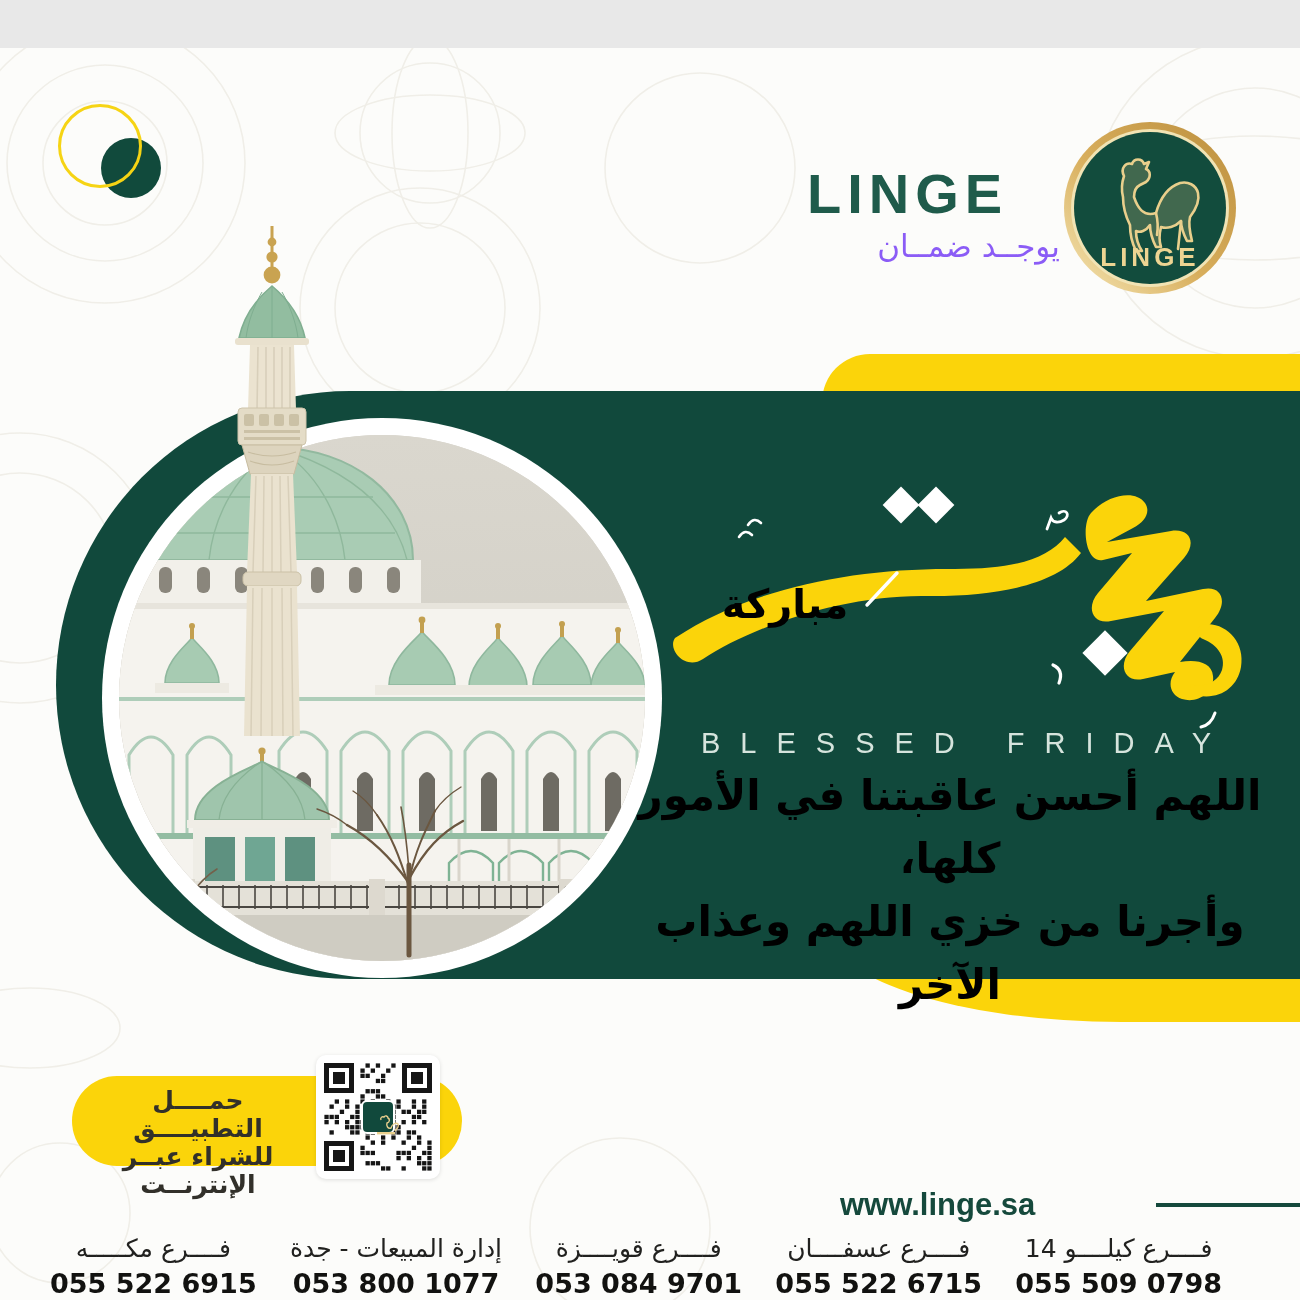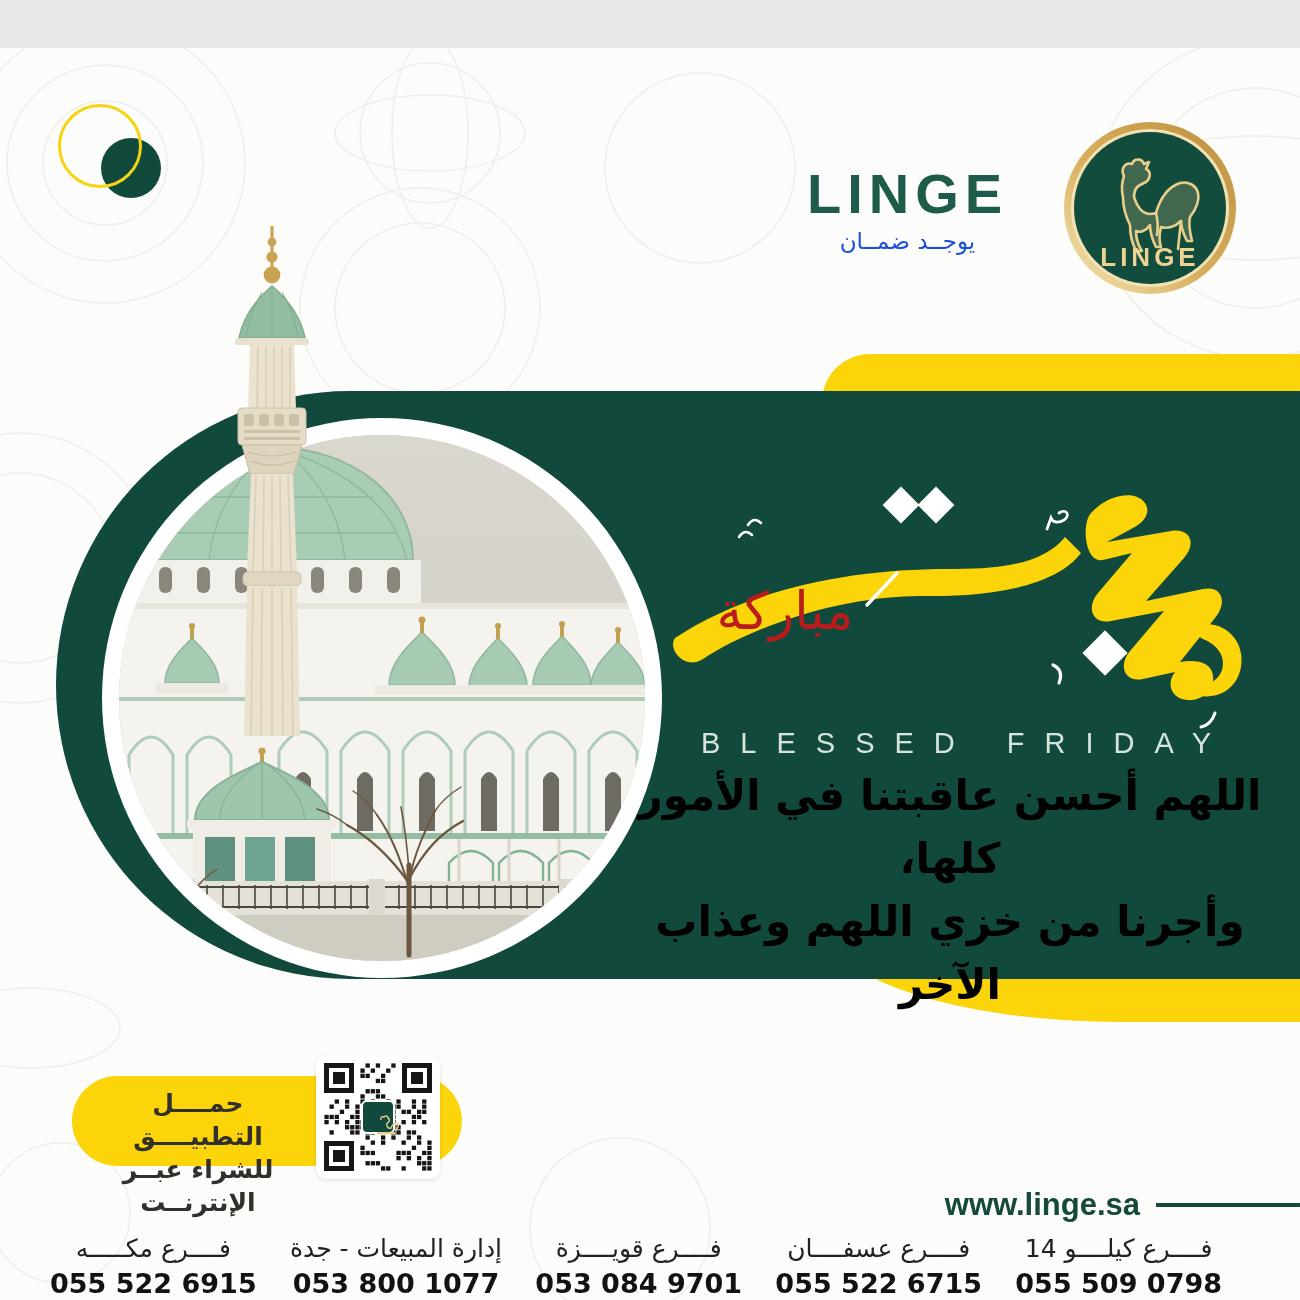"يوجــد ضمــان" .tagline { color: #1d4ed8 -> #8b5cf6; font-size: 23px -> 31px; text-align: center -> none }
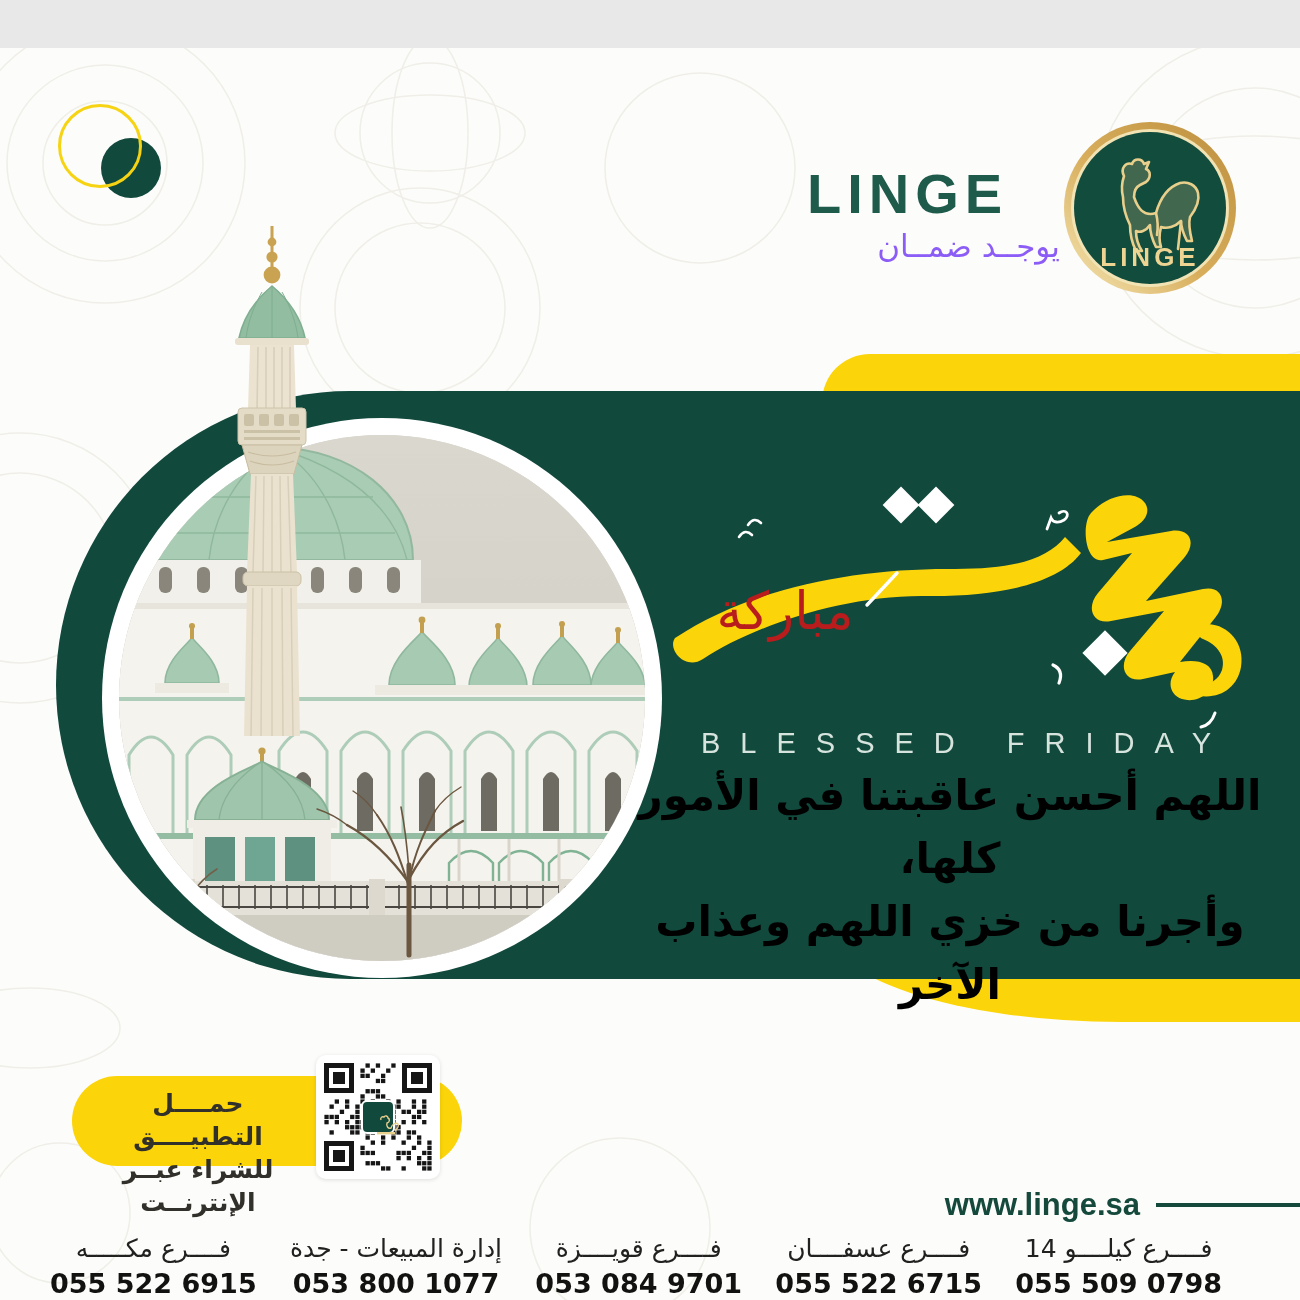"مباركة" .mubaraka { color: #b91c1c -> #000000; font-size: 52px -> 40px; font-weight: normal -> bold }
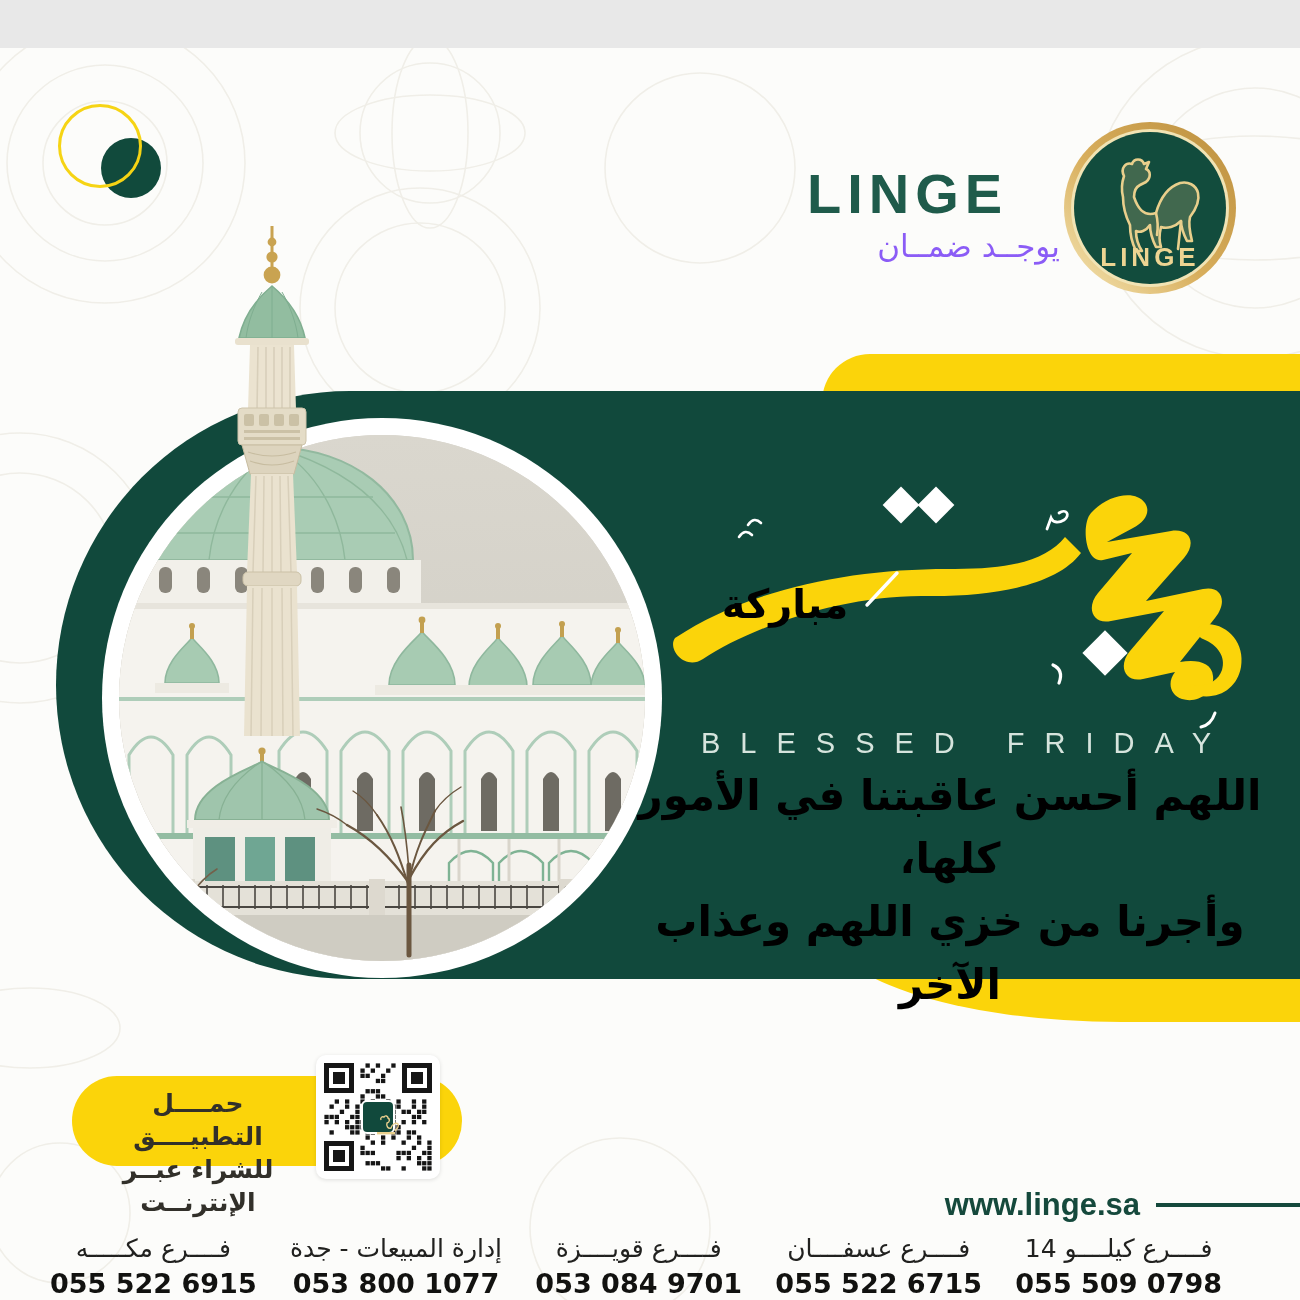"حمــــل التطبيــــق" .pill-text { line-height: 33px -> 28px }
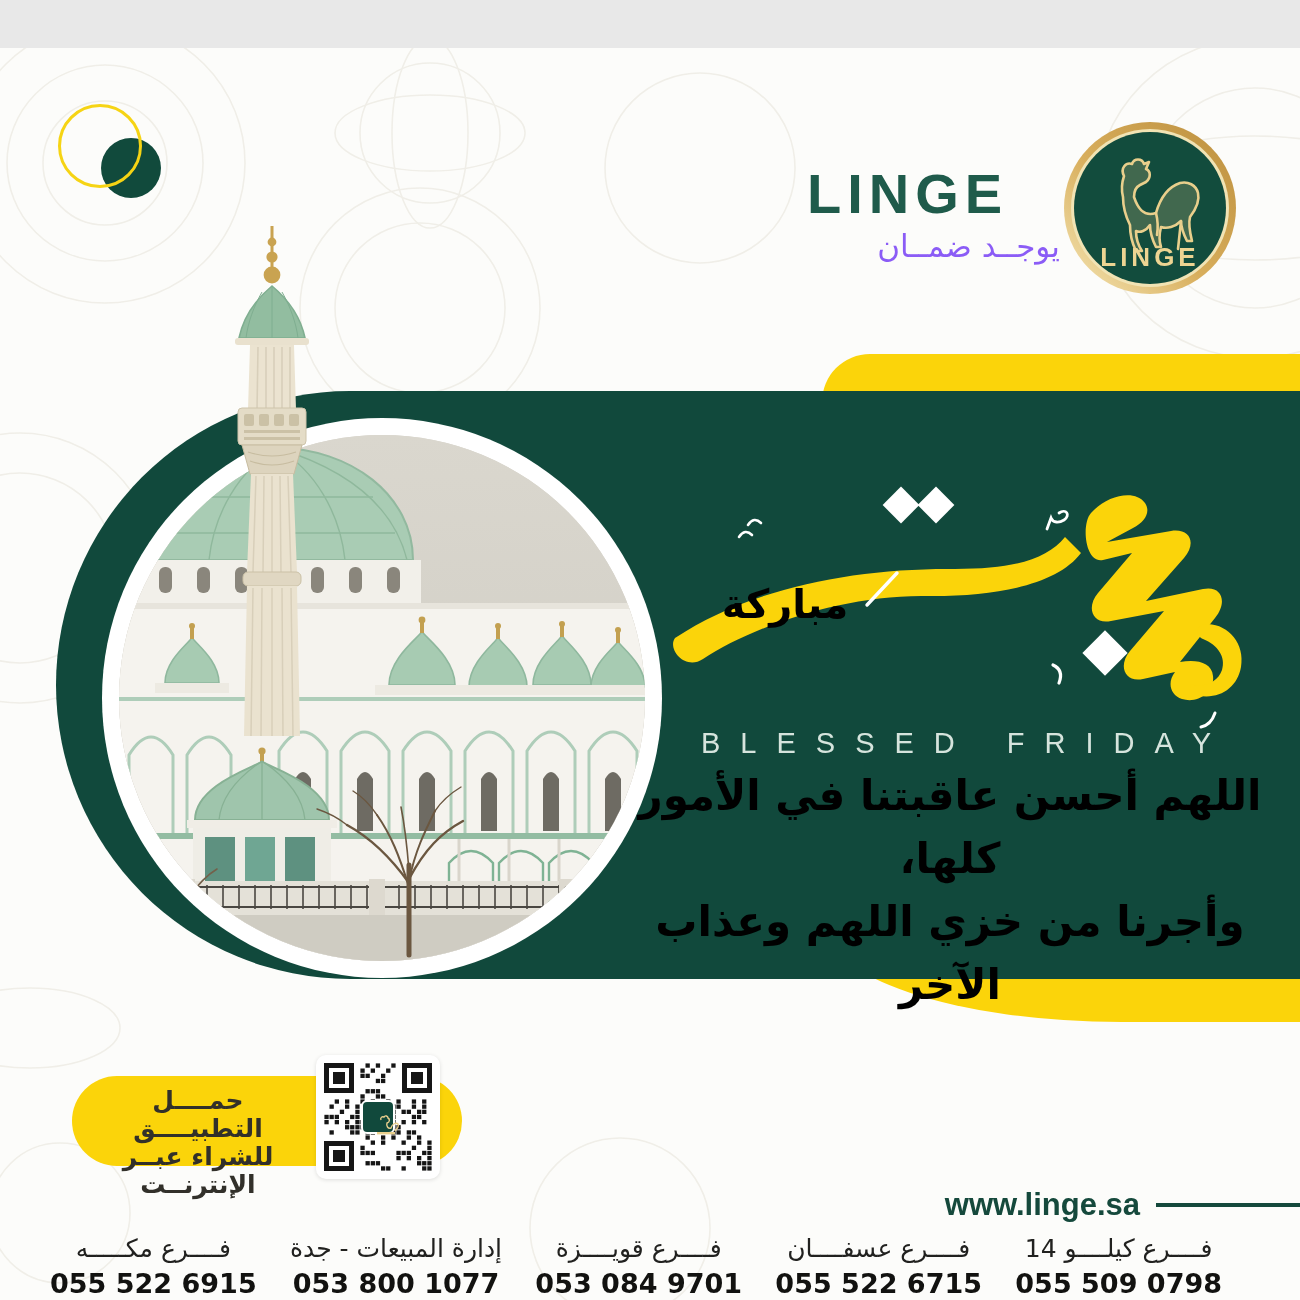"www.linge.sa" .website { text-align: right -> none }
